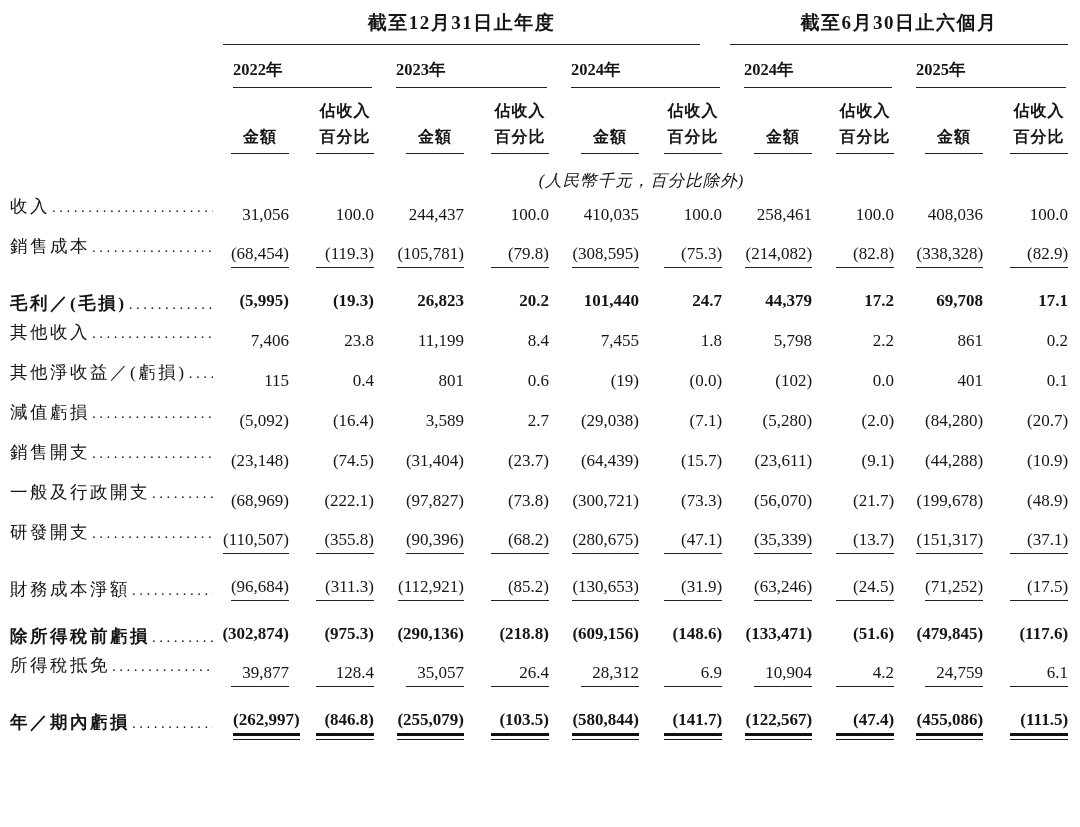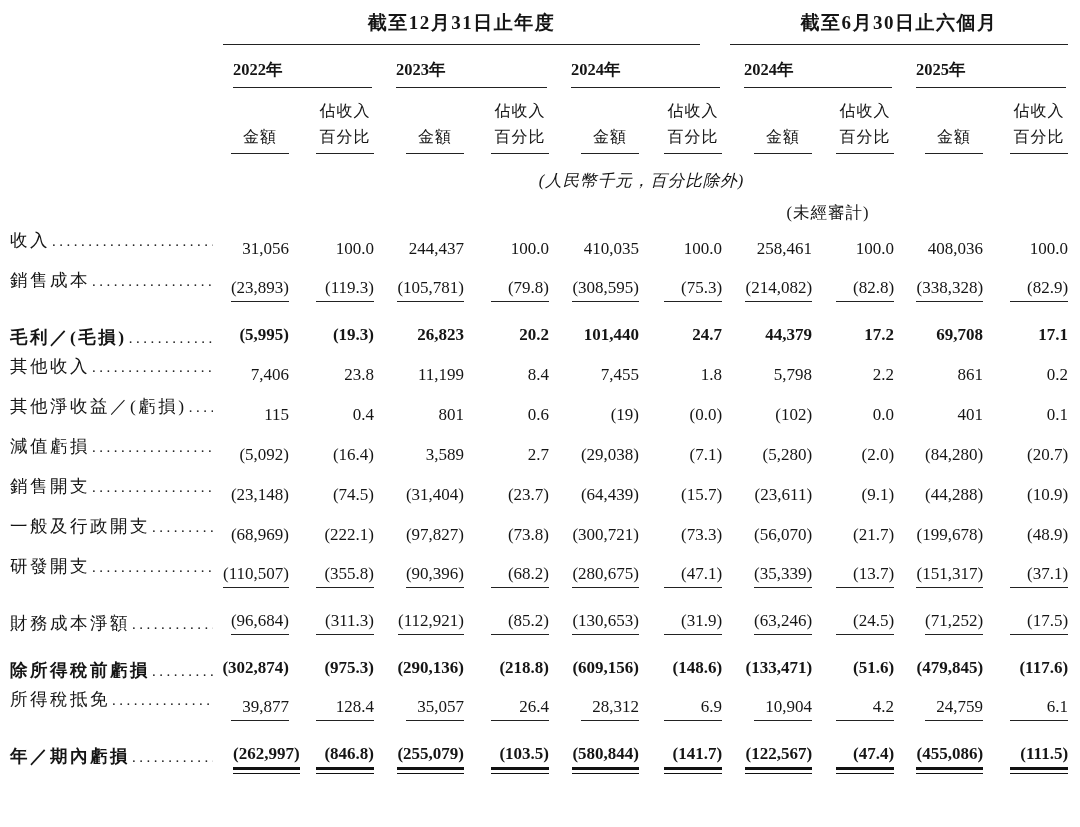"佔收入" .l1, .hu { font-weight: normal -> bold }
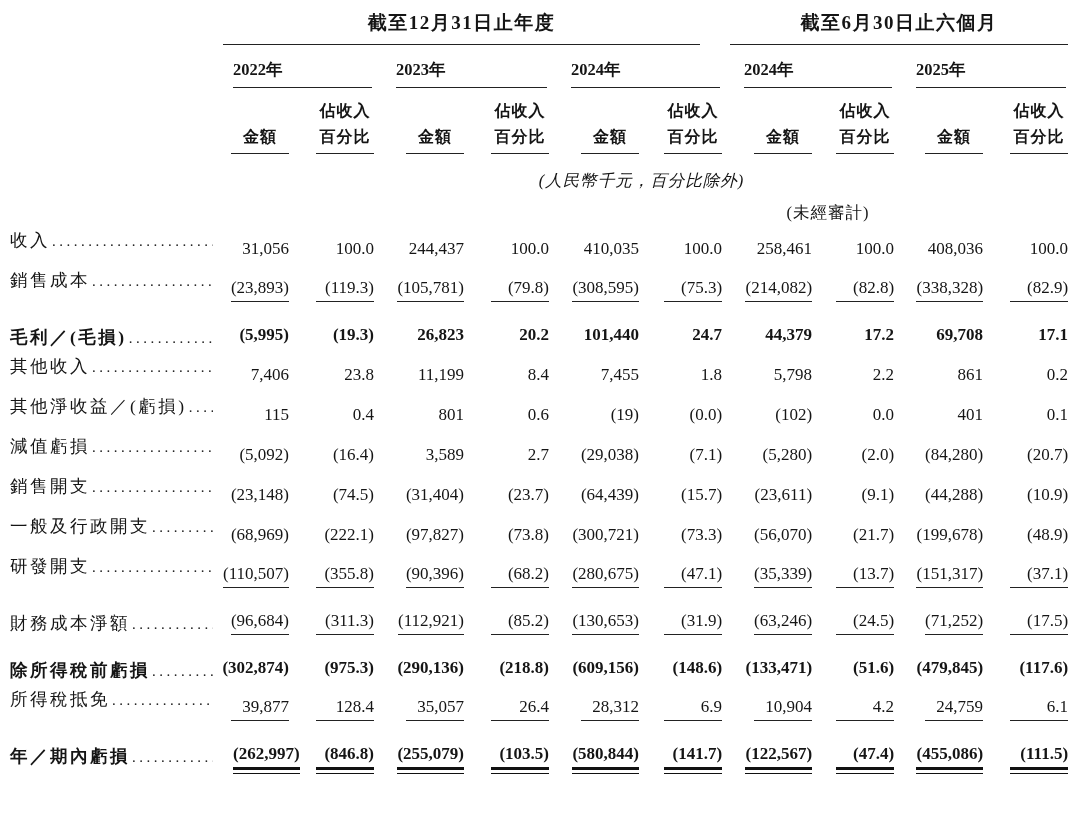"(未經審計)" tr { html: <tr> <td></td> <td>(未經審計)</td> <td></td> </tr> -> none }
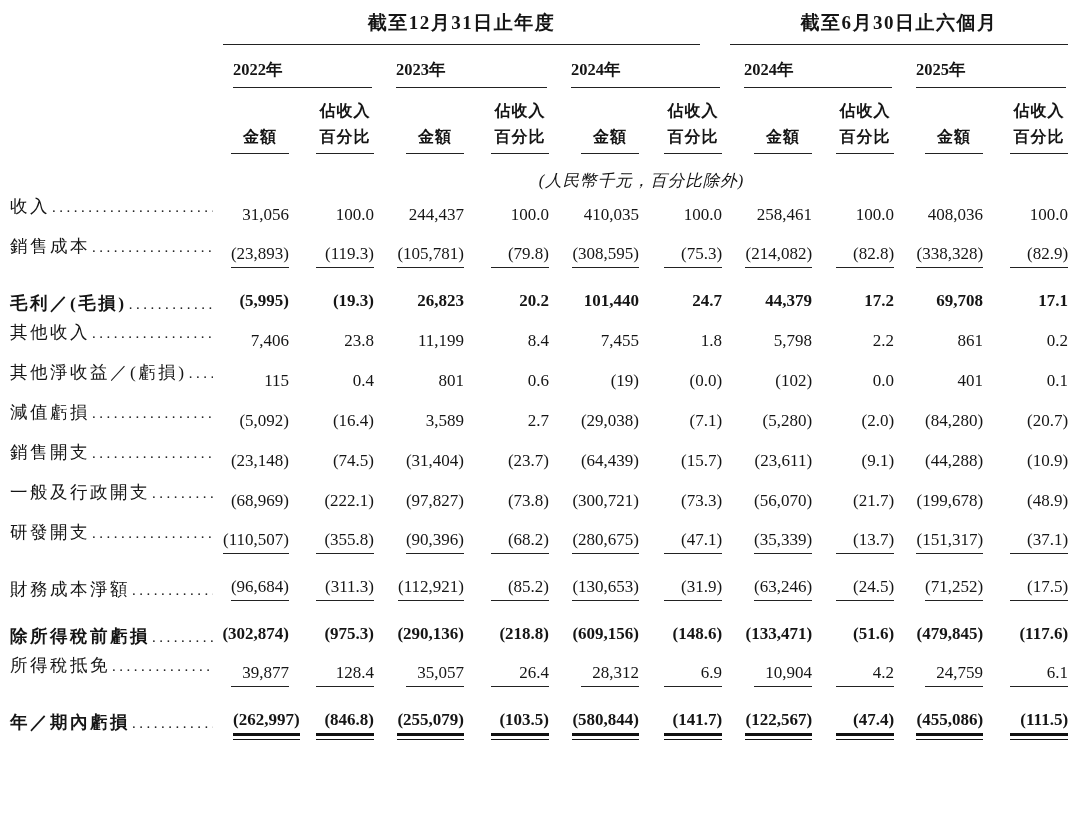"(23,893)" span.val { text: 23,893 -> 68,454 }
